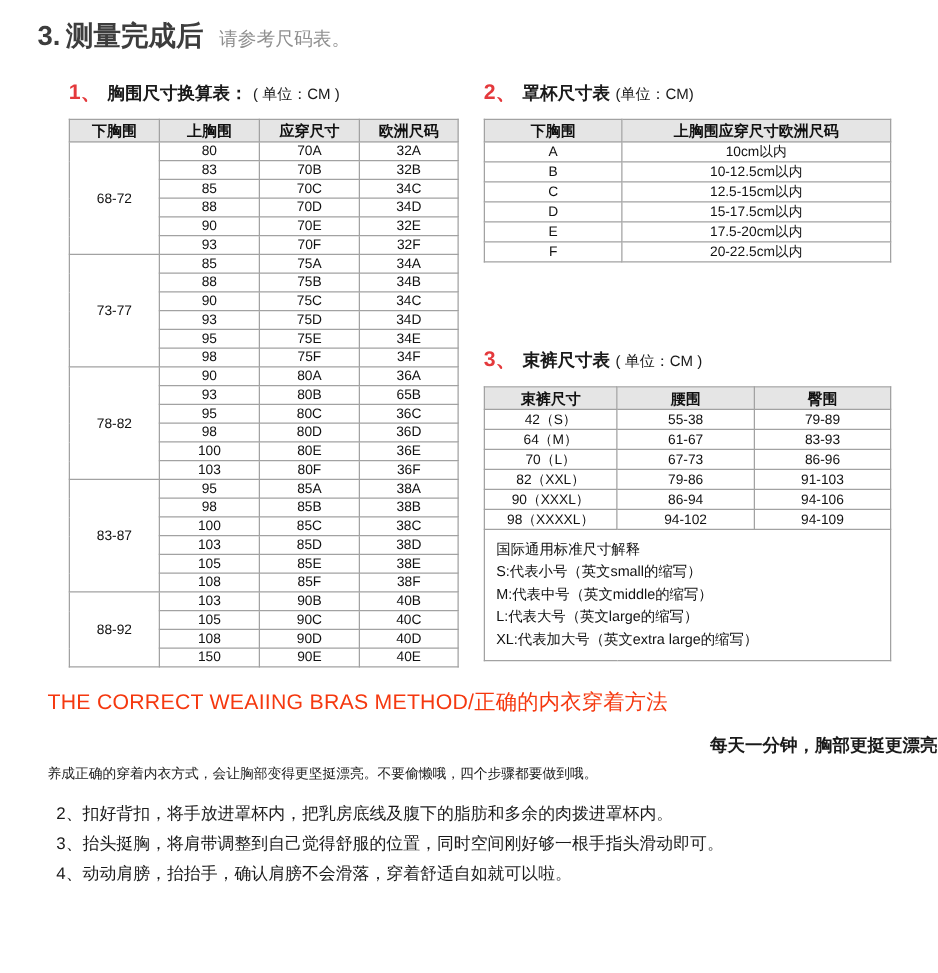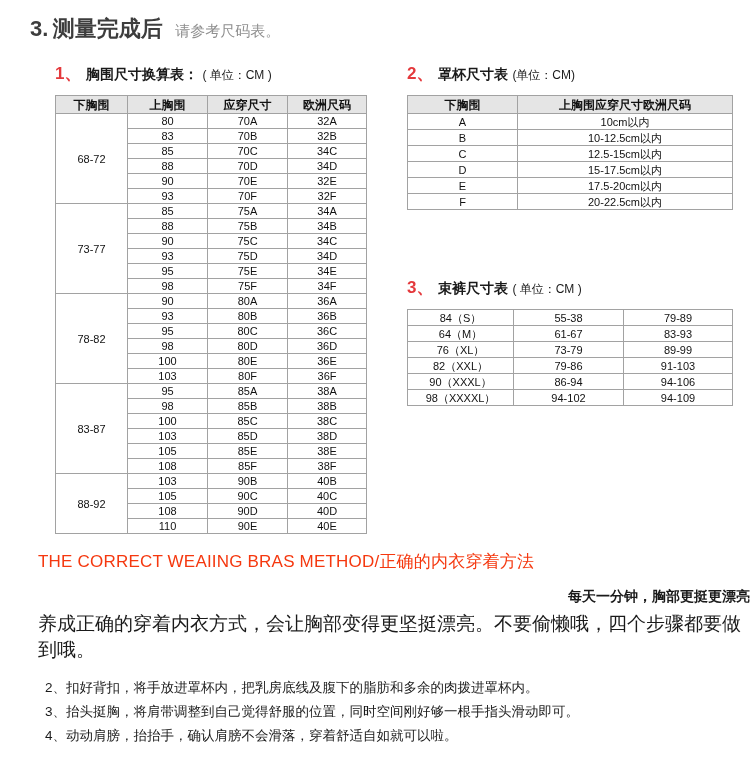"1、 胸围尺寸换算表： ( 单位：CM )" .columns { gap: 20px -> none }
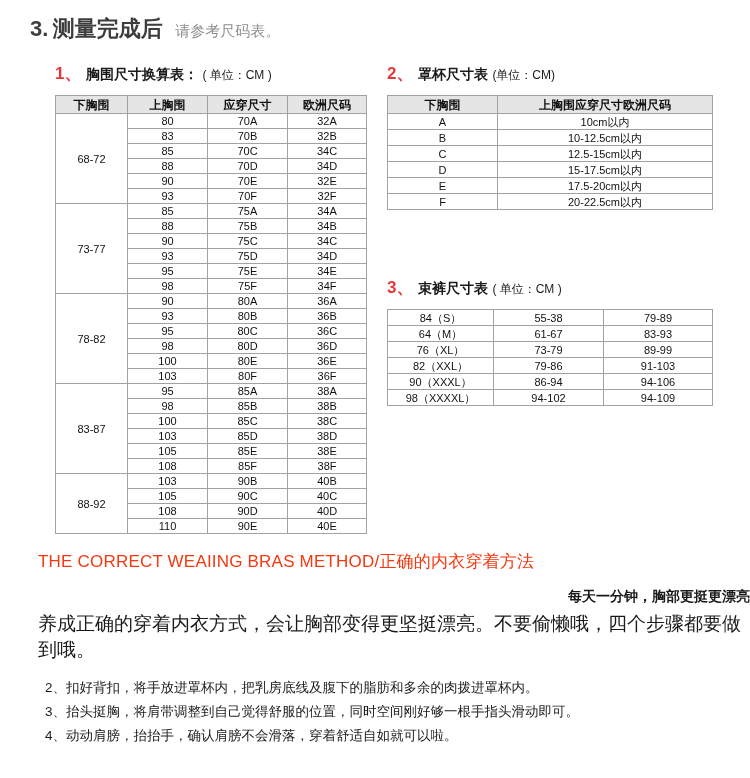"36B" td { text: 36B -> 65B }
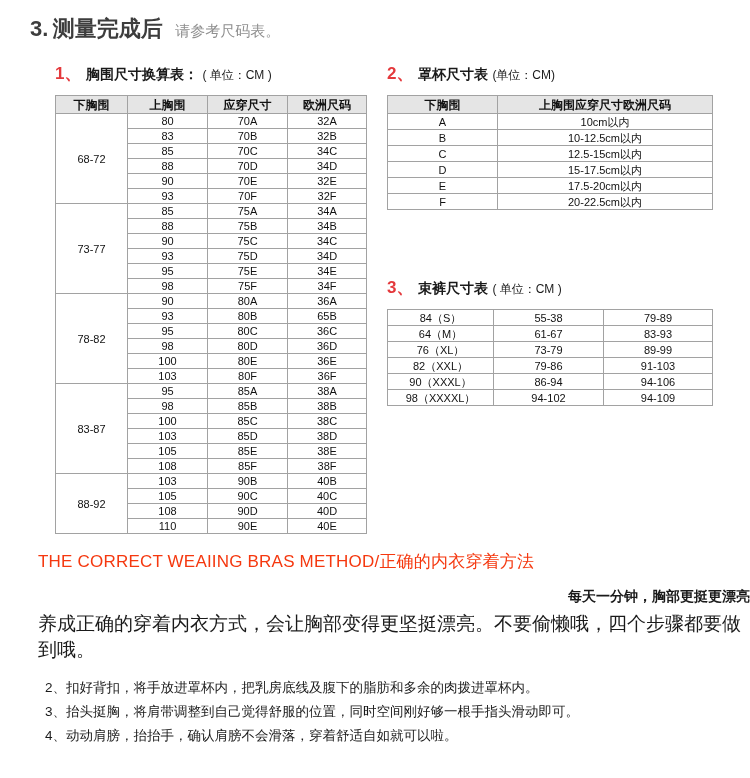"束裤尺寸" tr { html: none -> <tr> <th>束裤尺寸</th> <th>腰围</th> <th>臀围</th> </tr> }
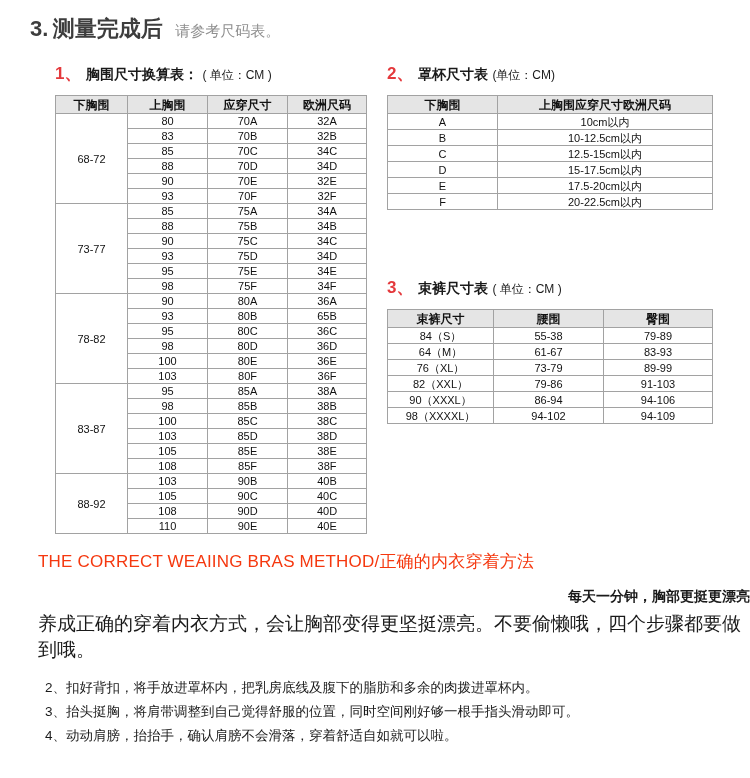"84（S）" td { text: 84 -> 42 }
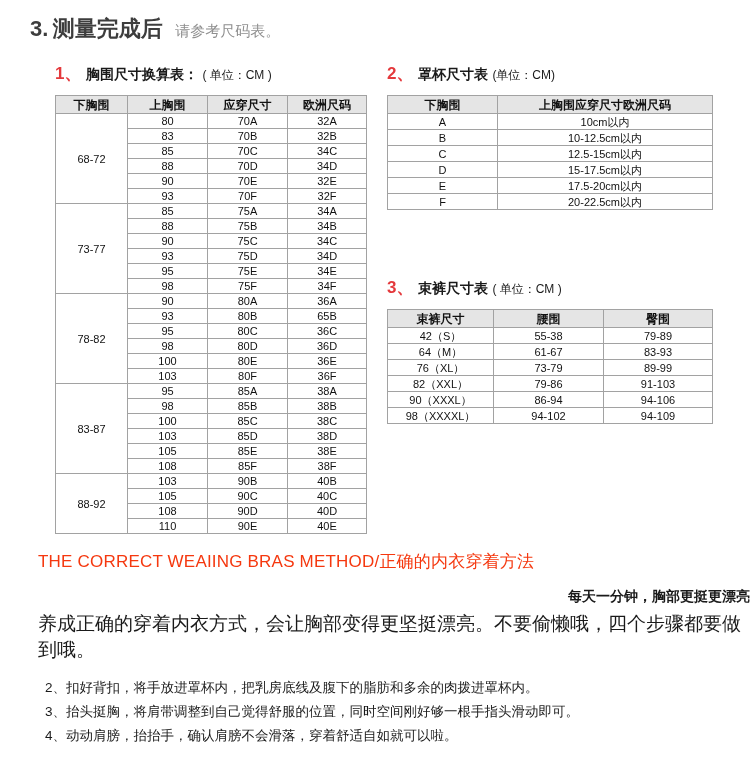"70（L）" tr { html: none -> <tr> <td>70（L）</td> <td>67-73</td> <td>86-96</td> </tr> }
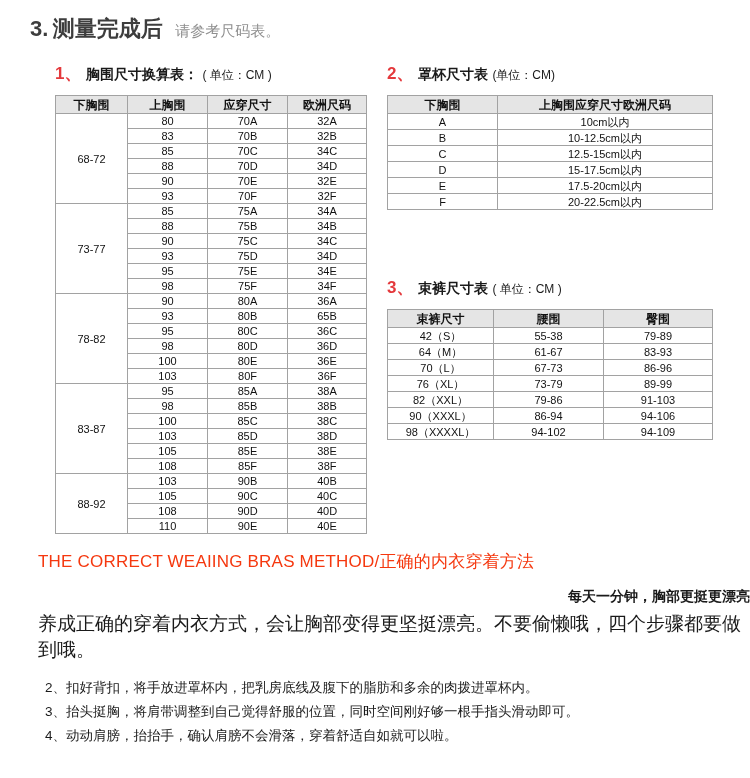"76（XL）" tr { html: <tr> <td>76（XL）</td> <td>73-79</td> <td>89-99</td> </tr> -> none }
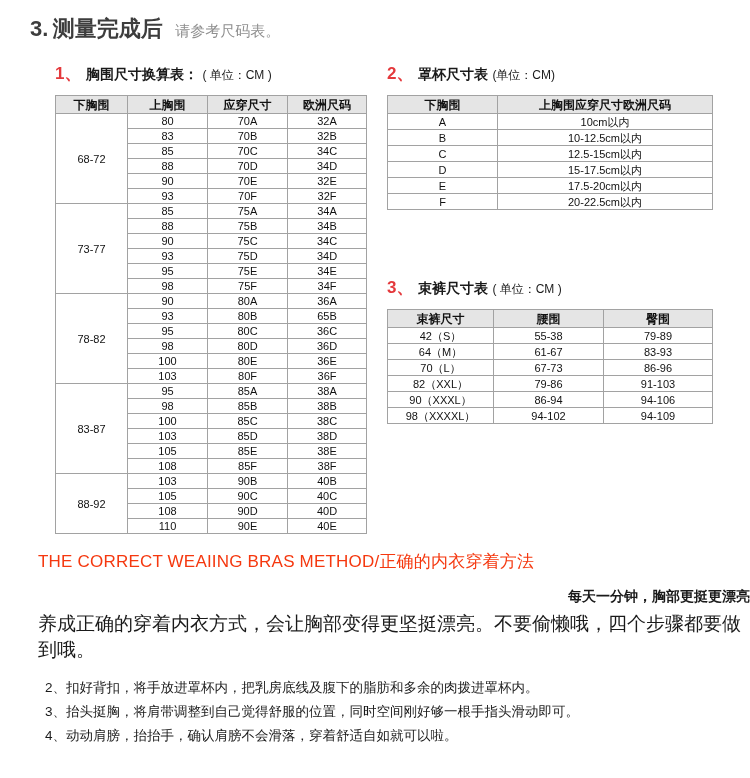"国际通用标准尺寸解释" tr { html: none -> <tr> <td> <div>国际通用标准尺寸解释</div> <div>S:代表小号（英文small的缩写）</div> <div>M:代表中号（英文middle的缩写）</div> <div>L:代表大号（英文large的缩写）</div> <div>XL:代表加大号（英文extra large的缩写）</div> </td> </tr> }
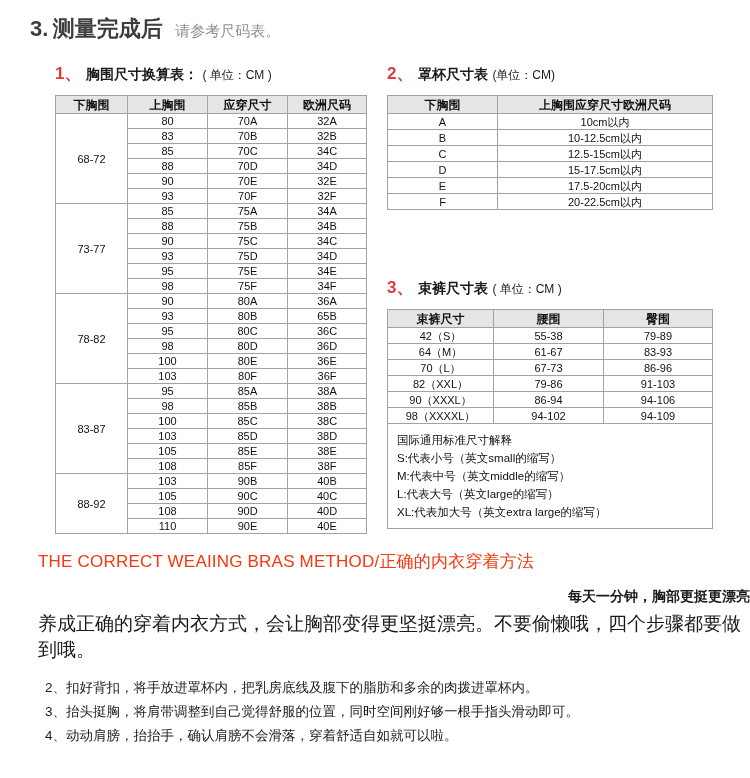"110" td { text: 110 -> 150 }
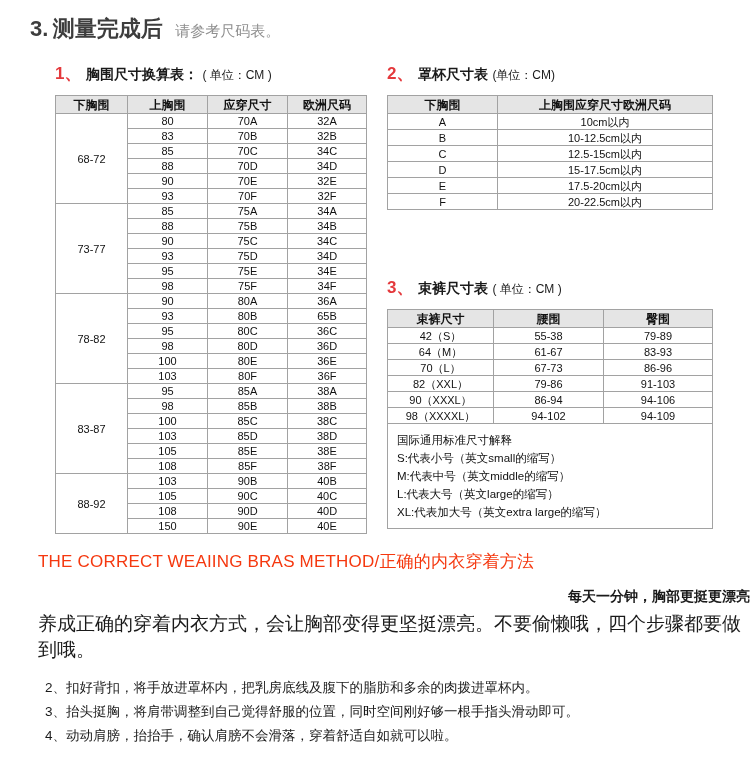"养成正确的穿着内衣方式，会让胸部变得更坚挺漂亮。不要偷懒哦，四个步骤都要做到哦。" .method-intro { font-size: 19px -> 11px }
